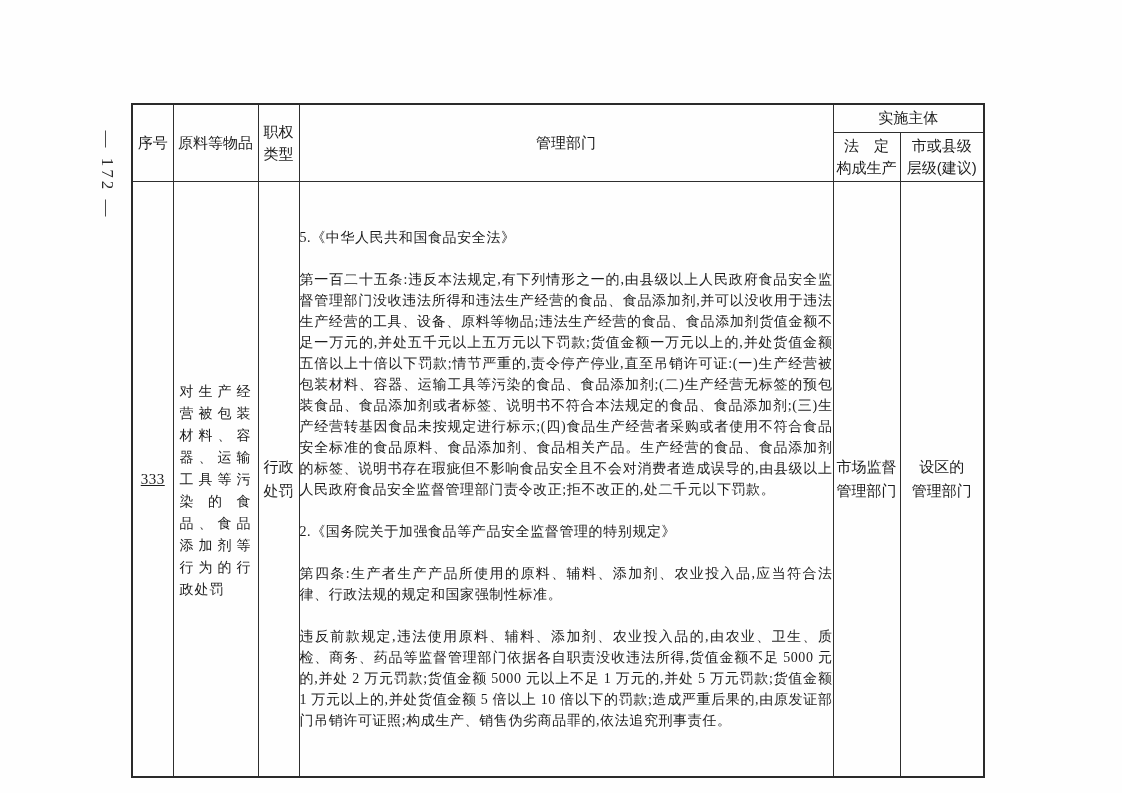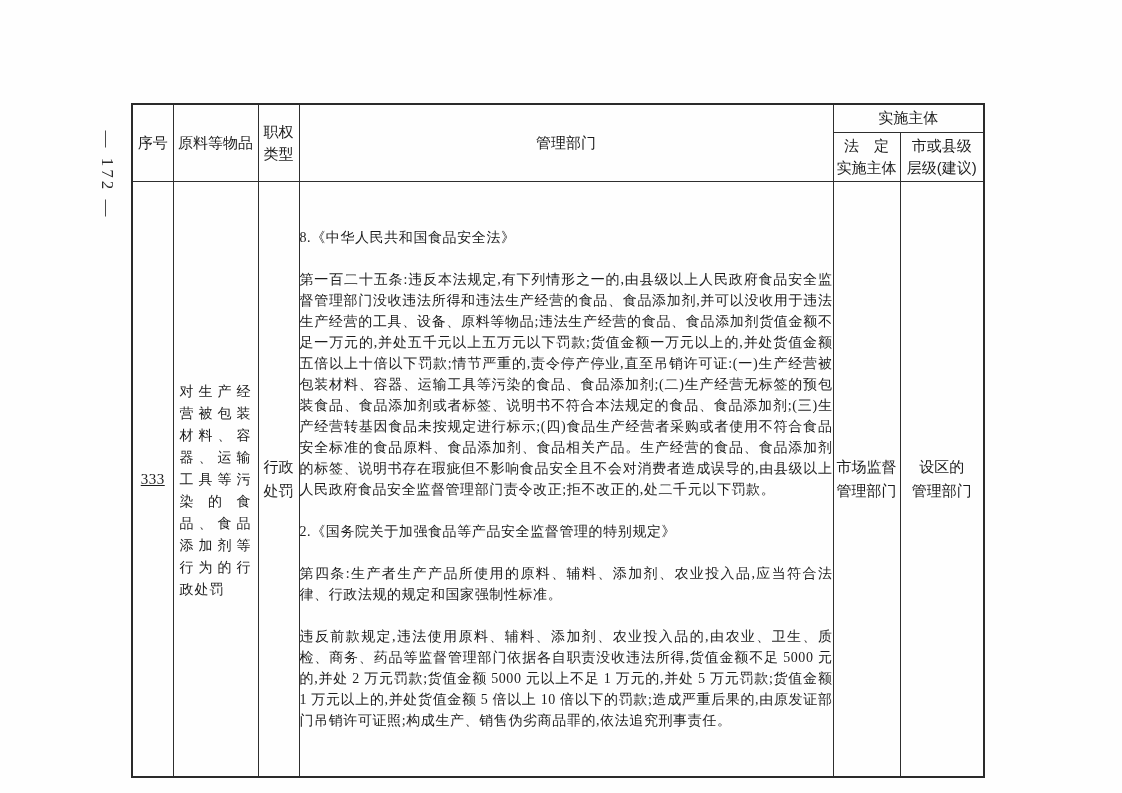"法 定" th.hdr { text: 实施主体 -> 构成生产 }
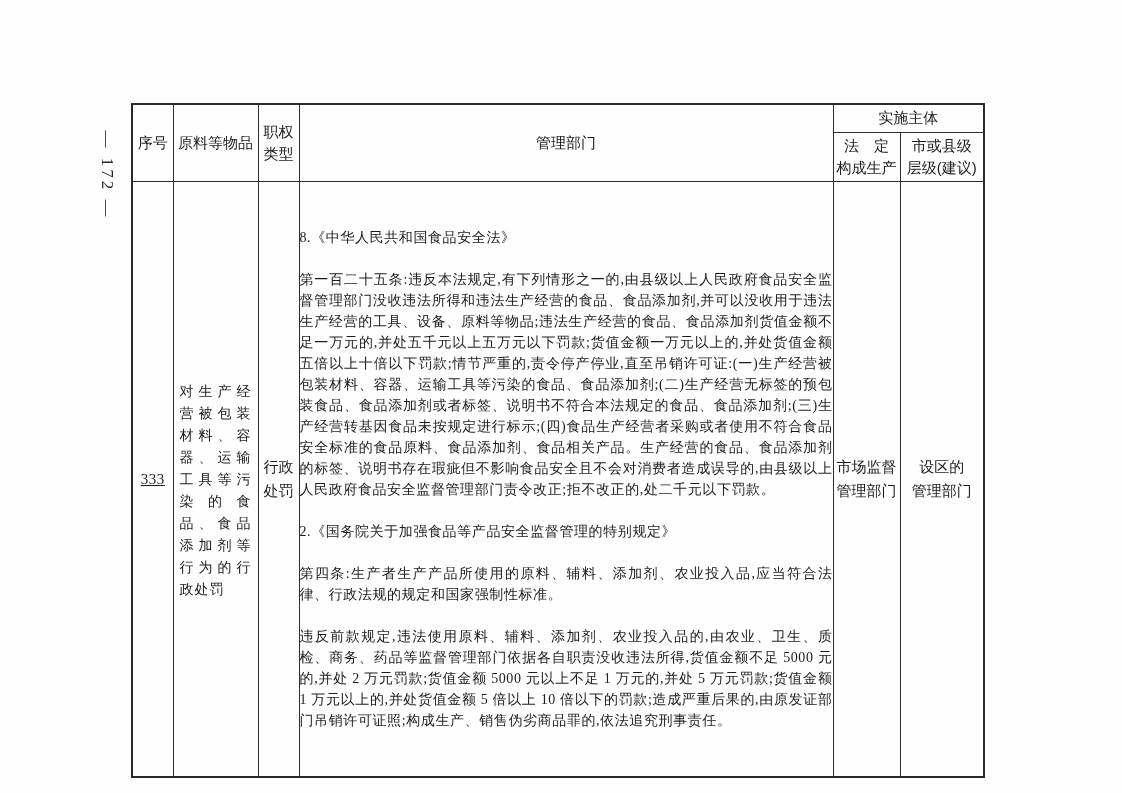"8.《中华人民共和国食品安全法》" p { text: 8 -> 5 }
